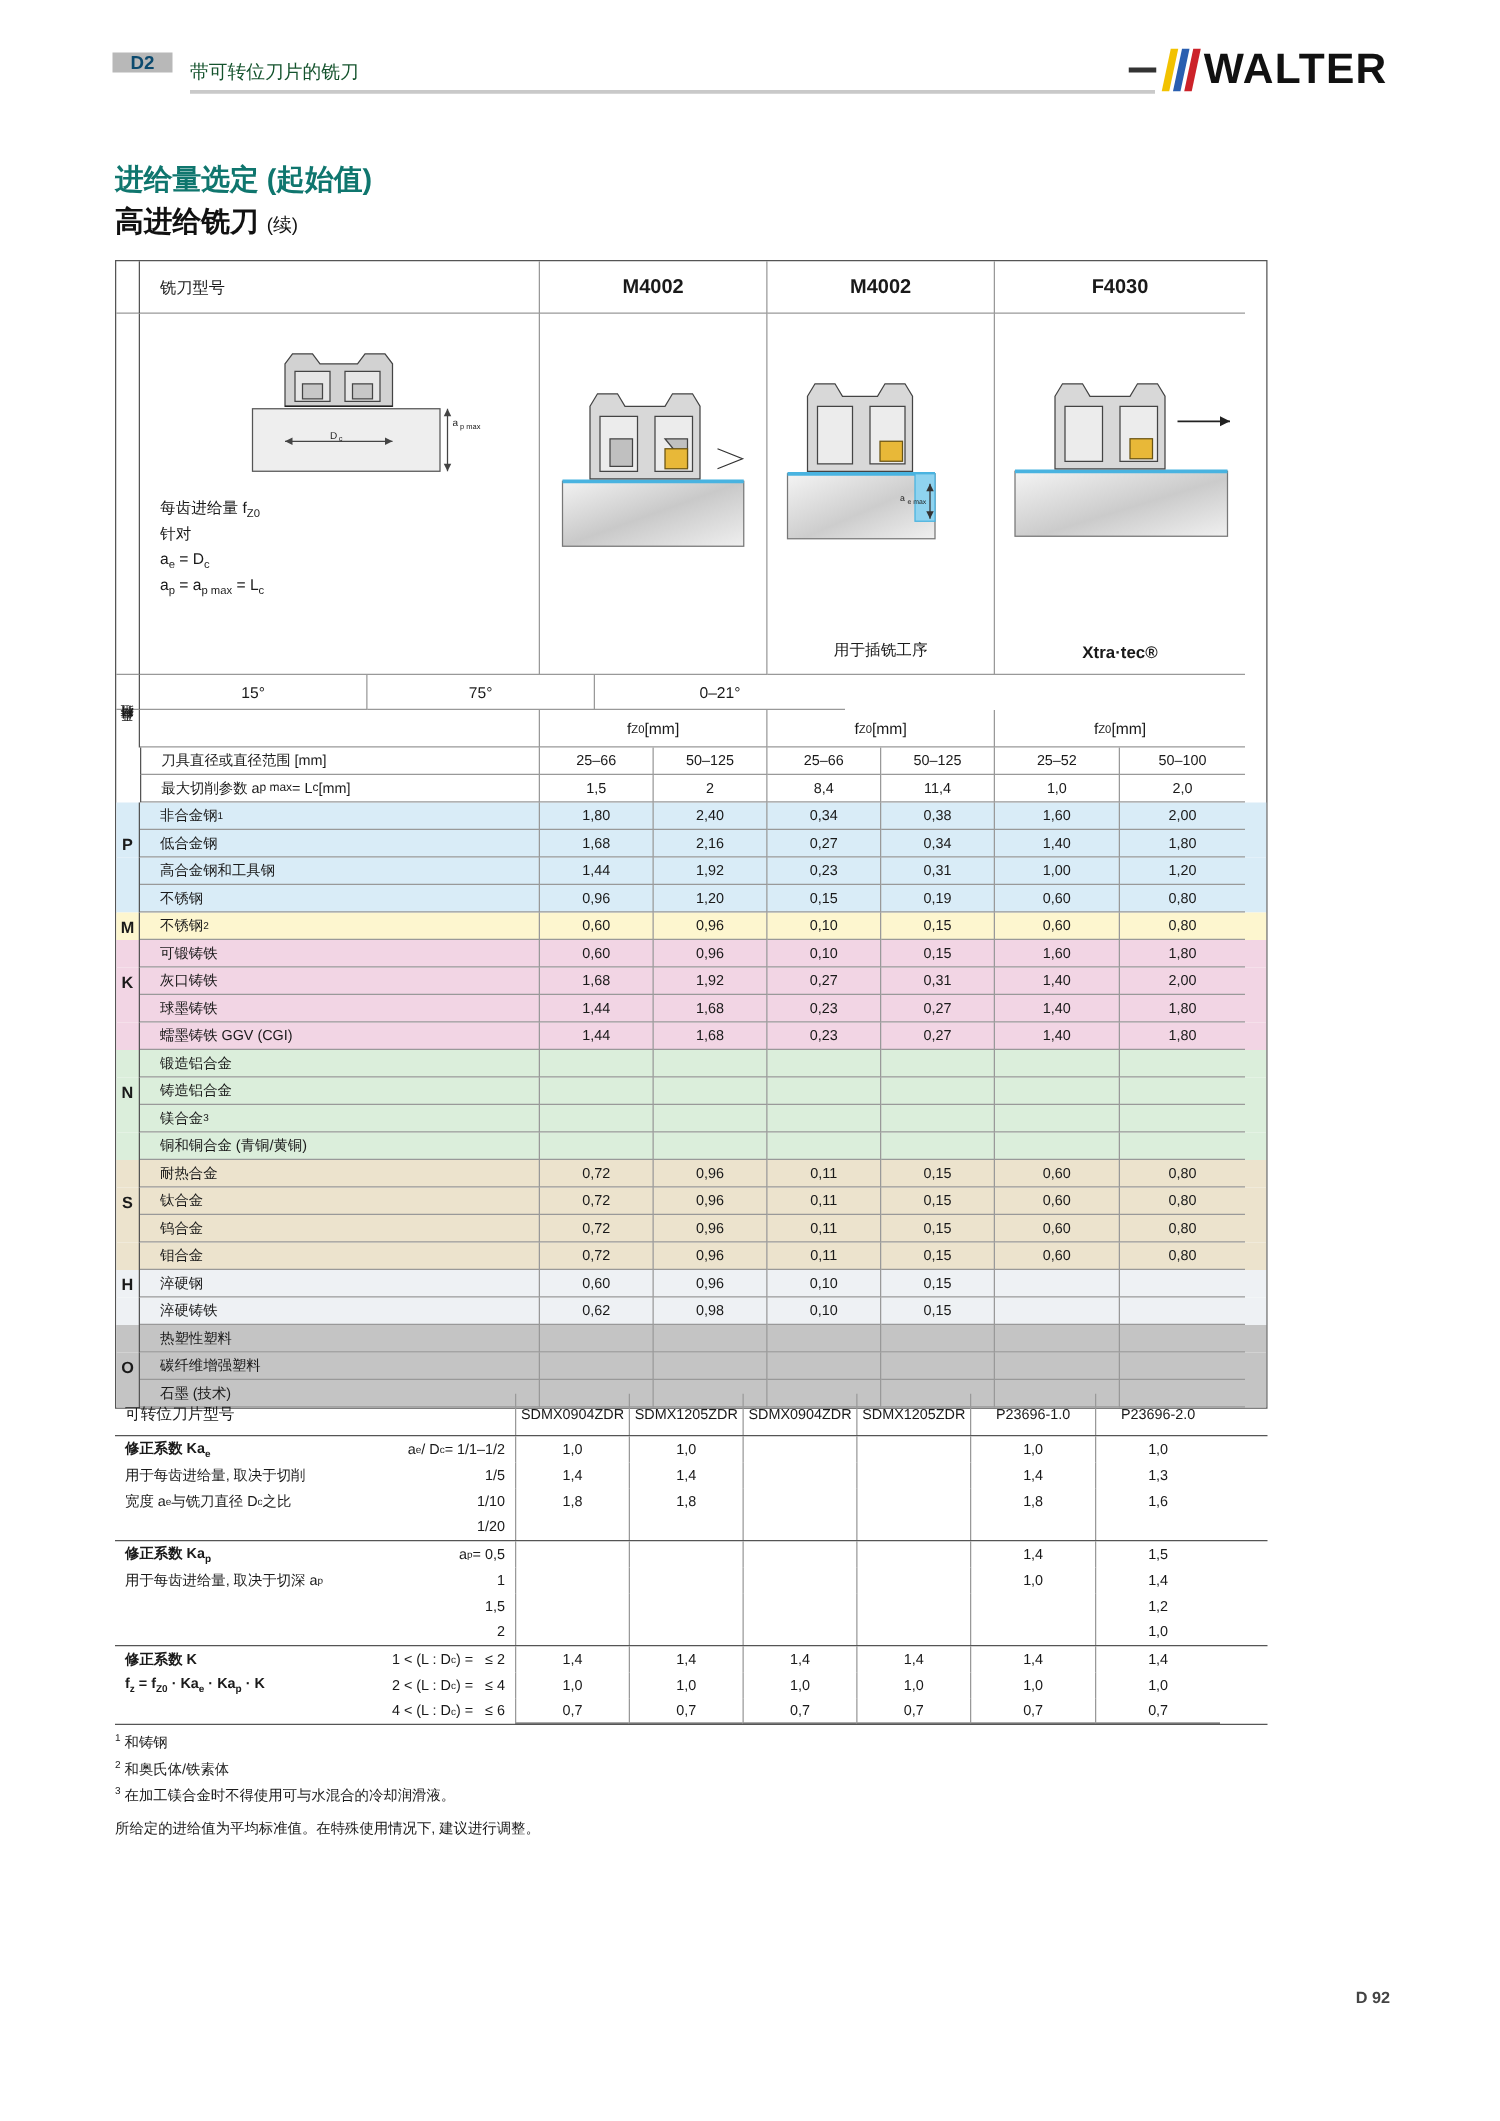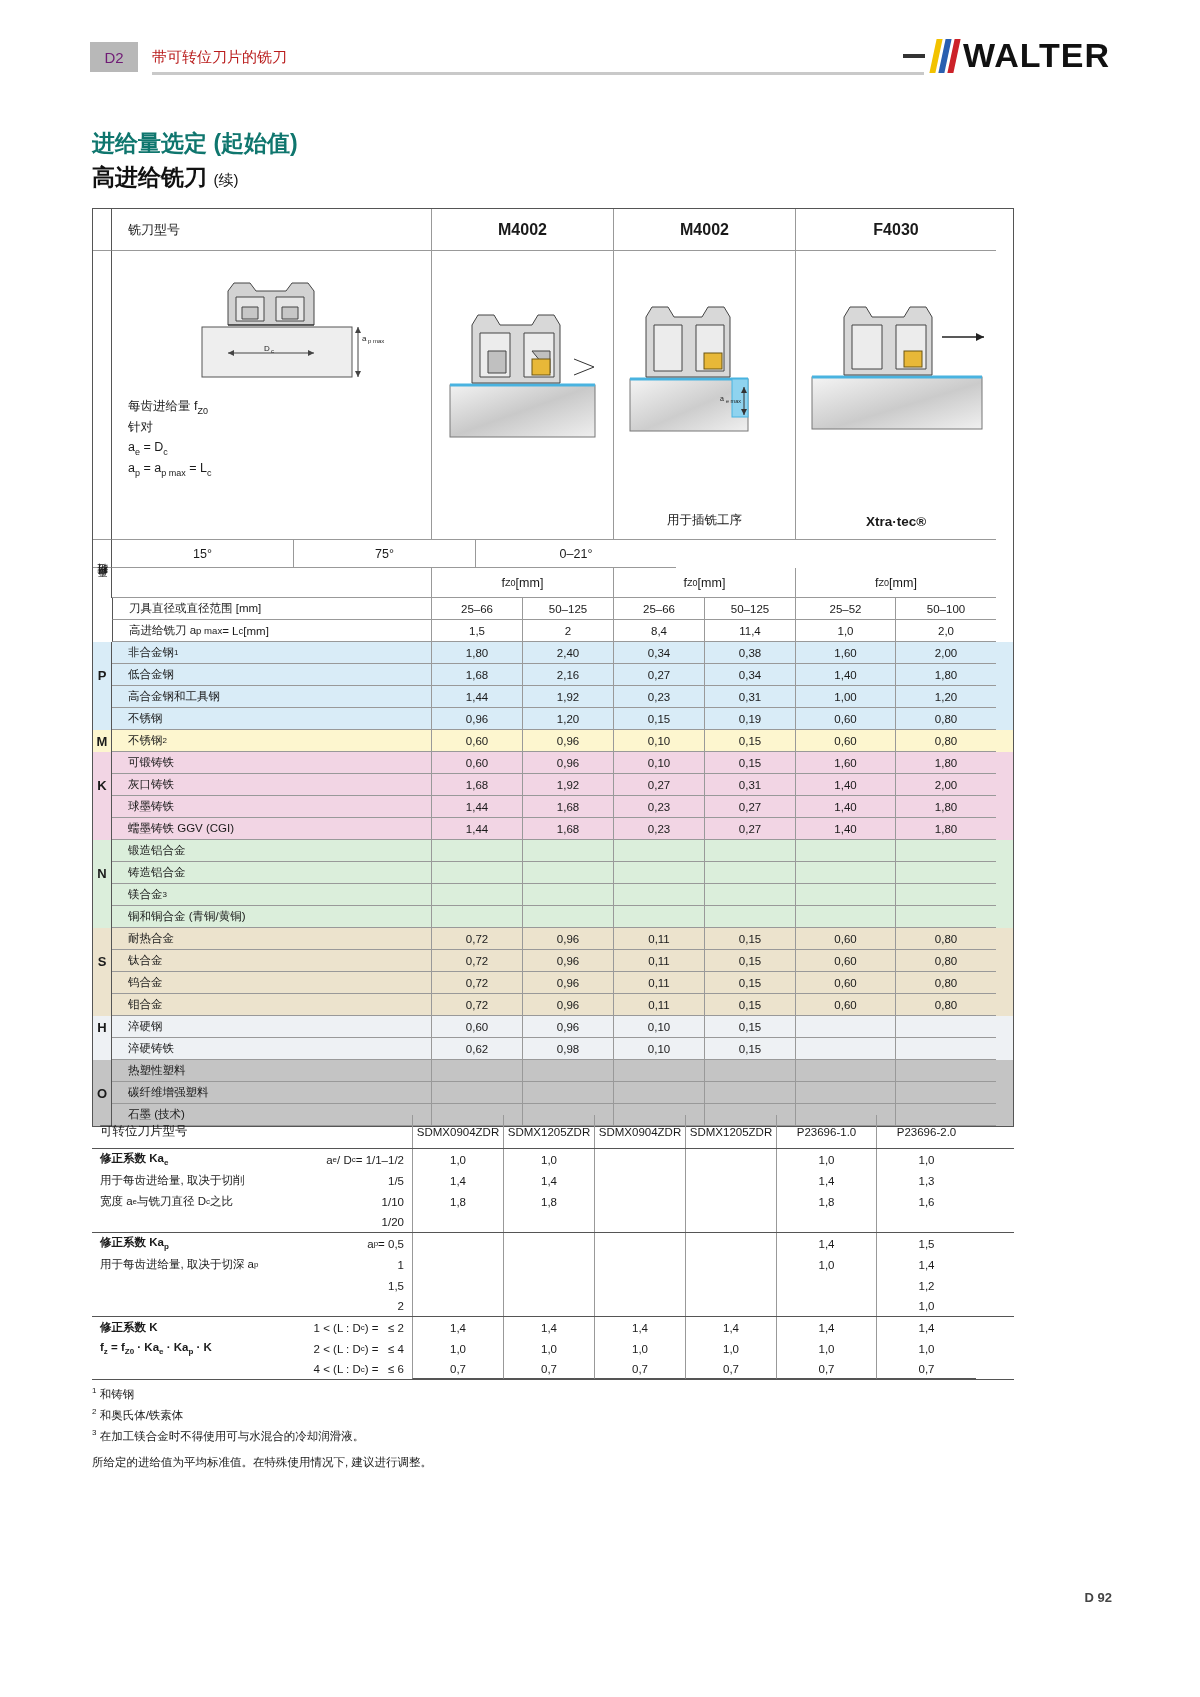"D2" .hdr-tag { color: #701a75 -> #0c4a6e; font-weight: normal -> bold; height: 30px -> 16px }
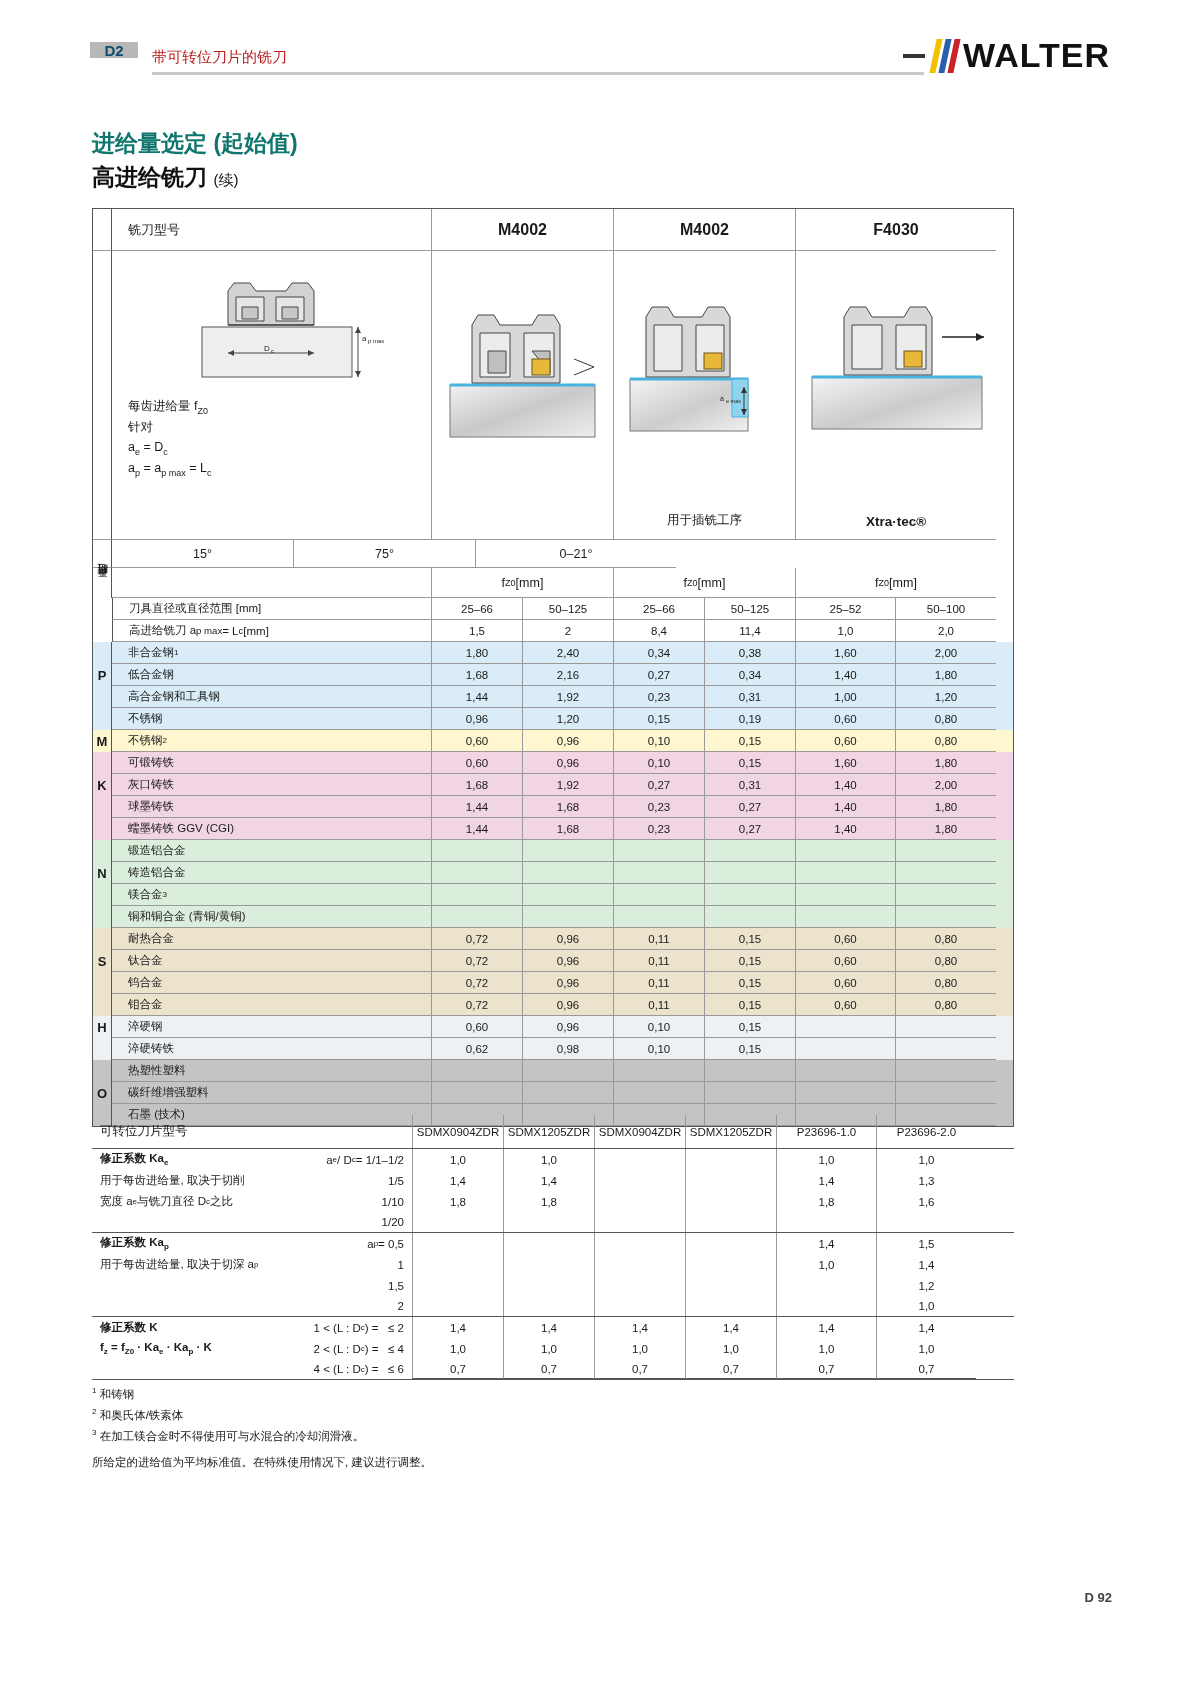"带可转位刀片的铣刀" .hdr-title { color: #b91c1c -> #14532d }
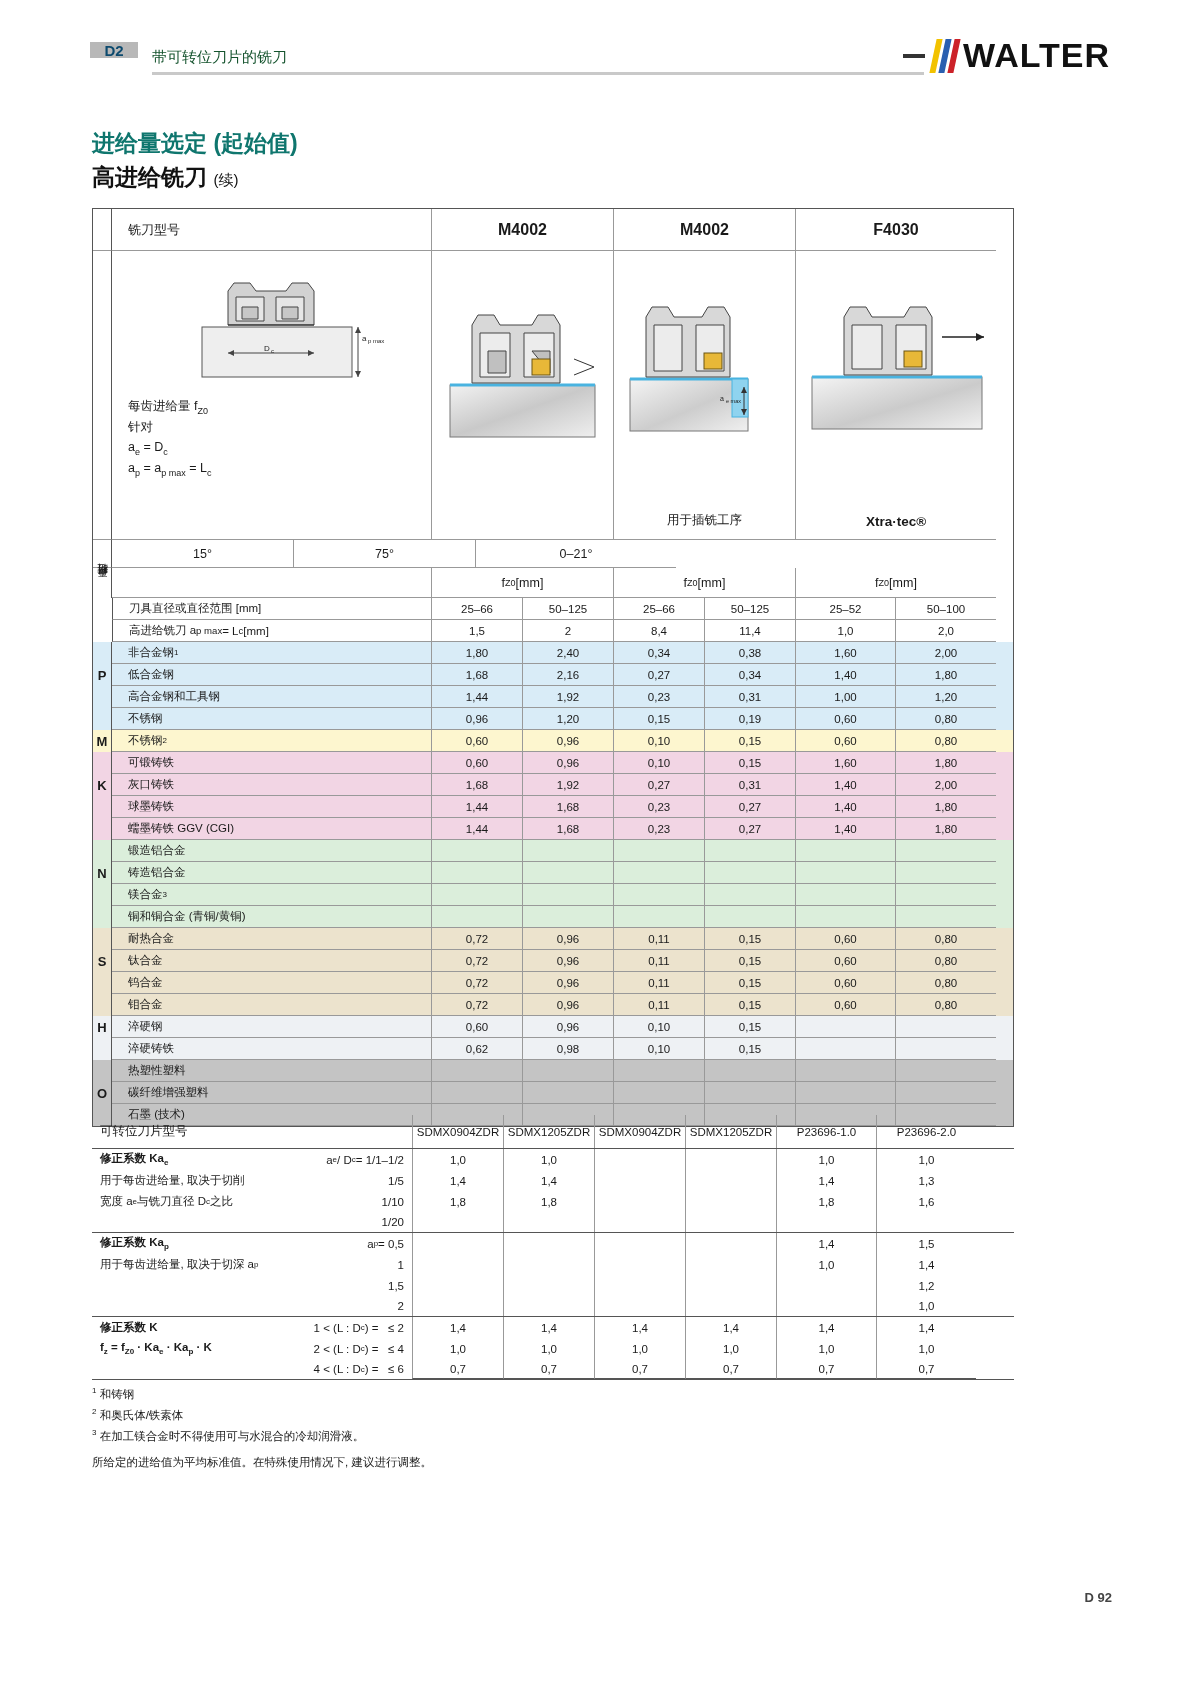"高进给铣刀 a" span { text: 高进给铣刀 -> 最大切削参数 }
